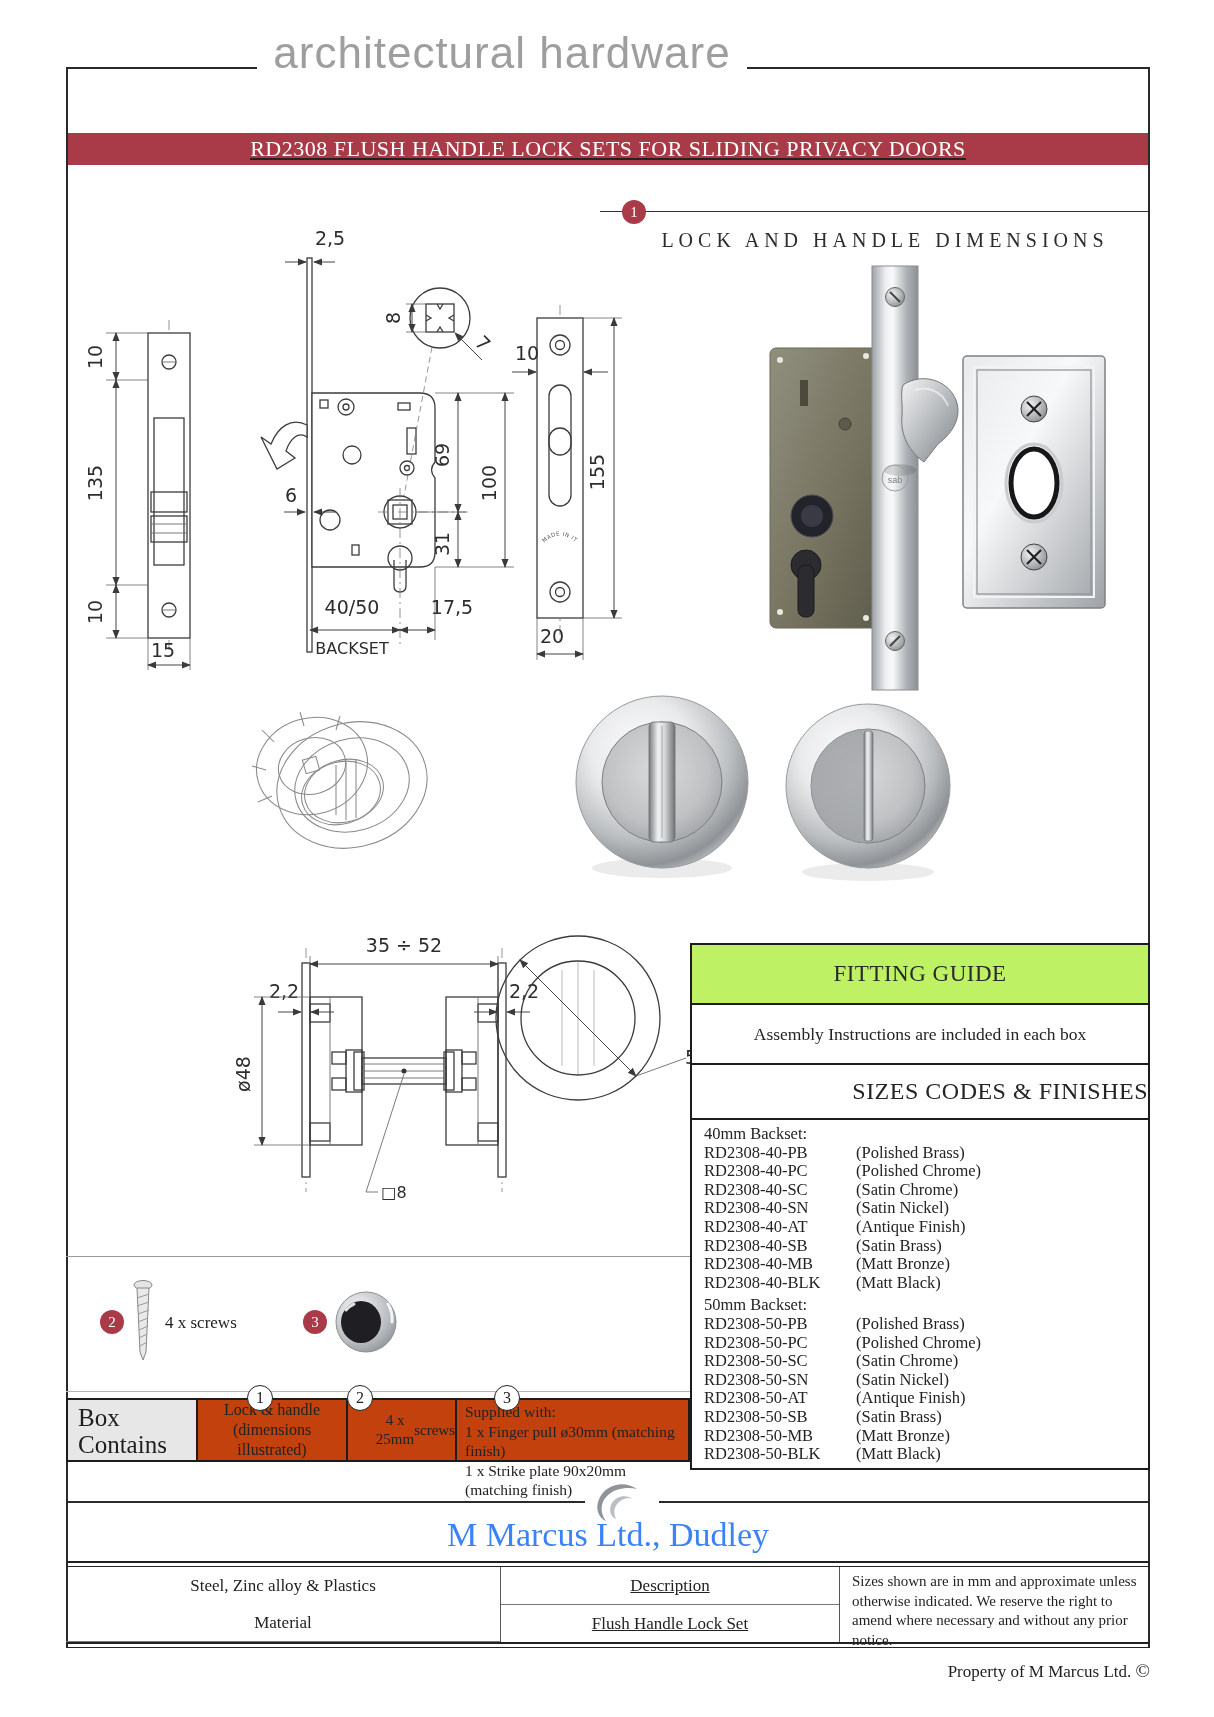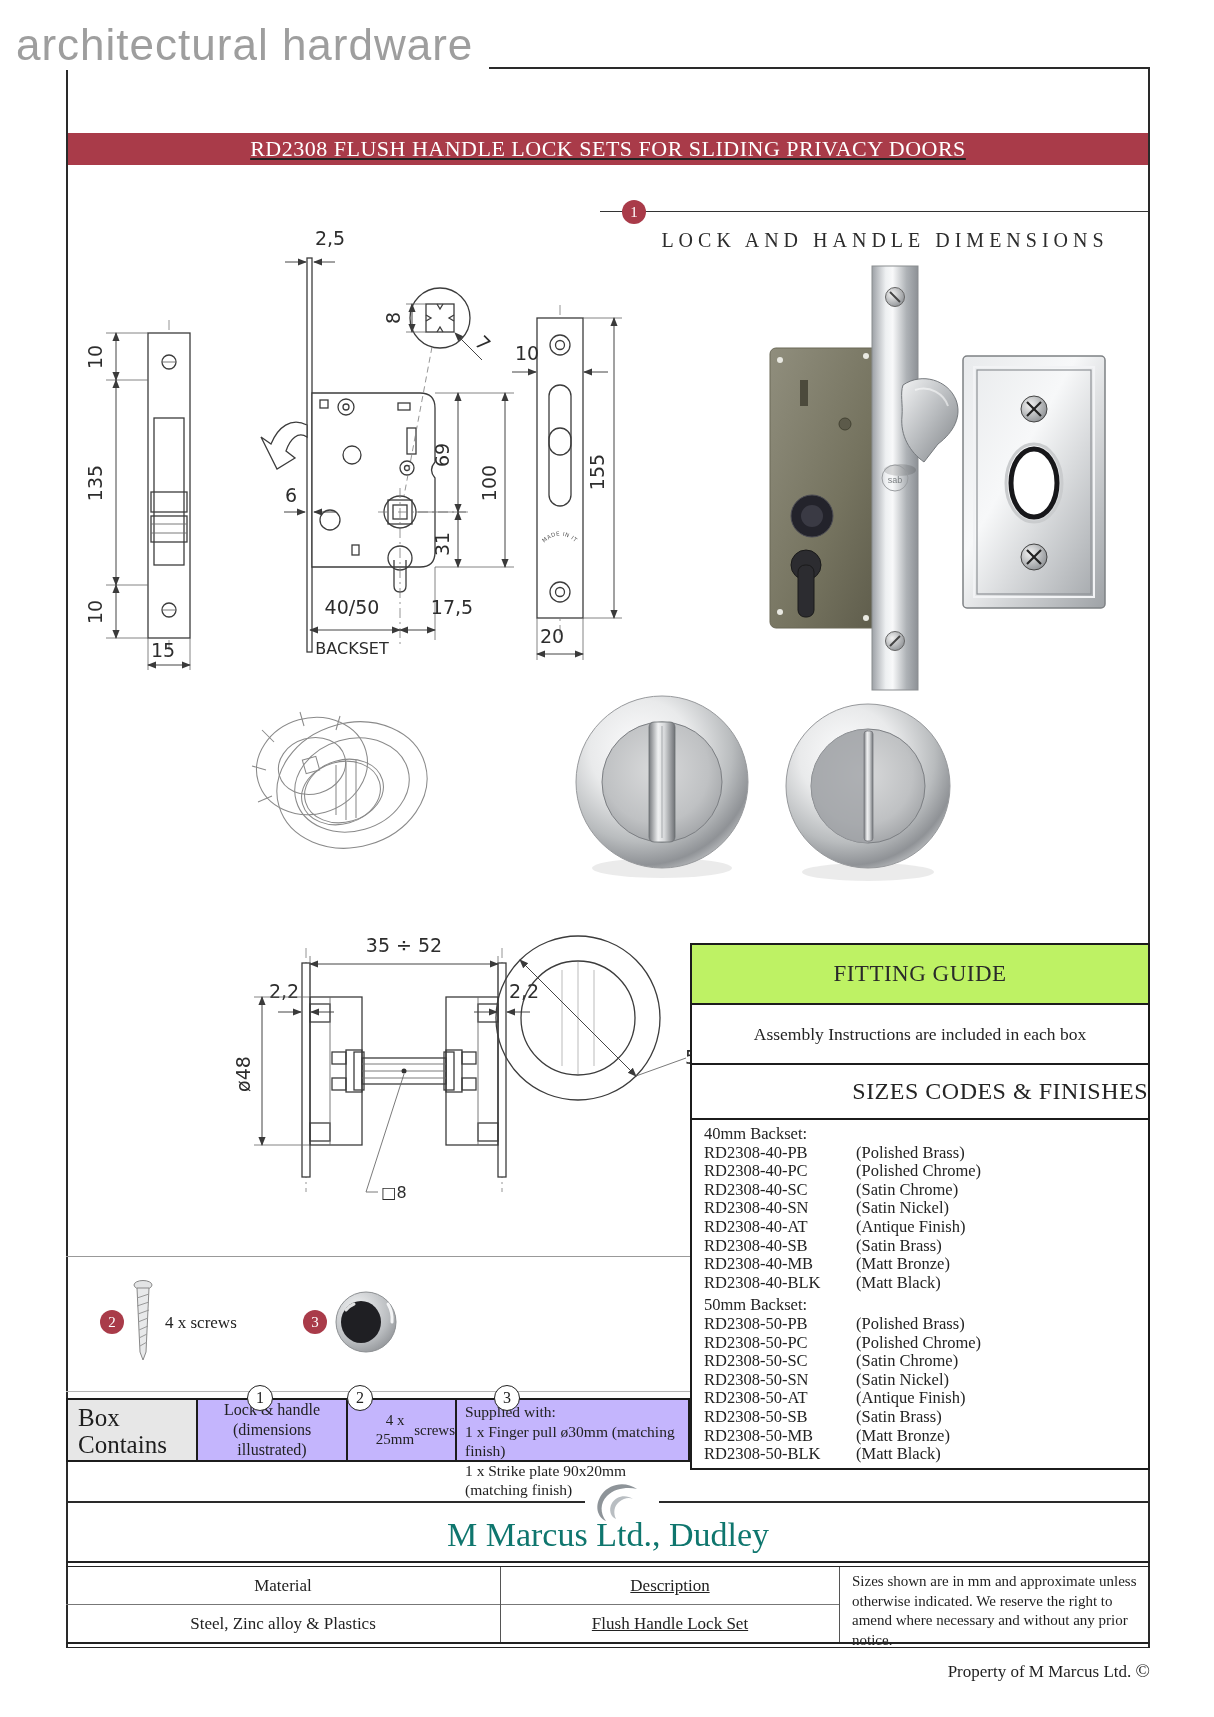"architectural hardware" .brand { text-align: left -> center; top: 20px -> 28px }
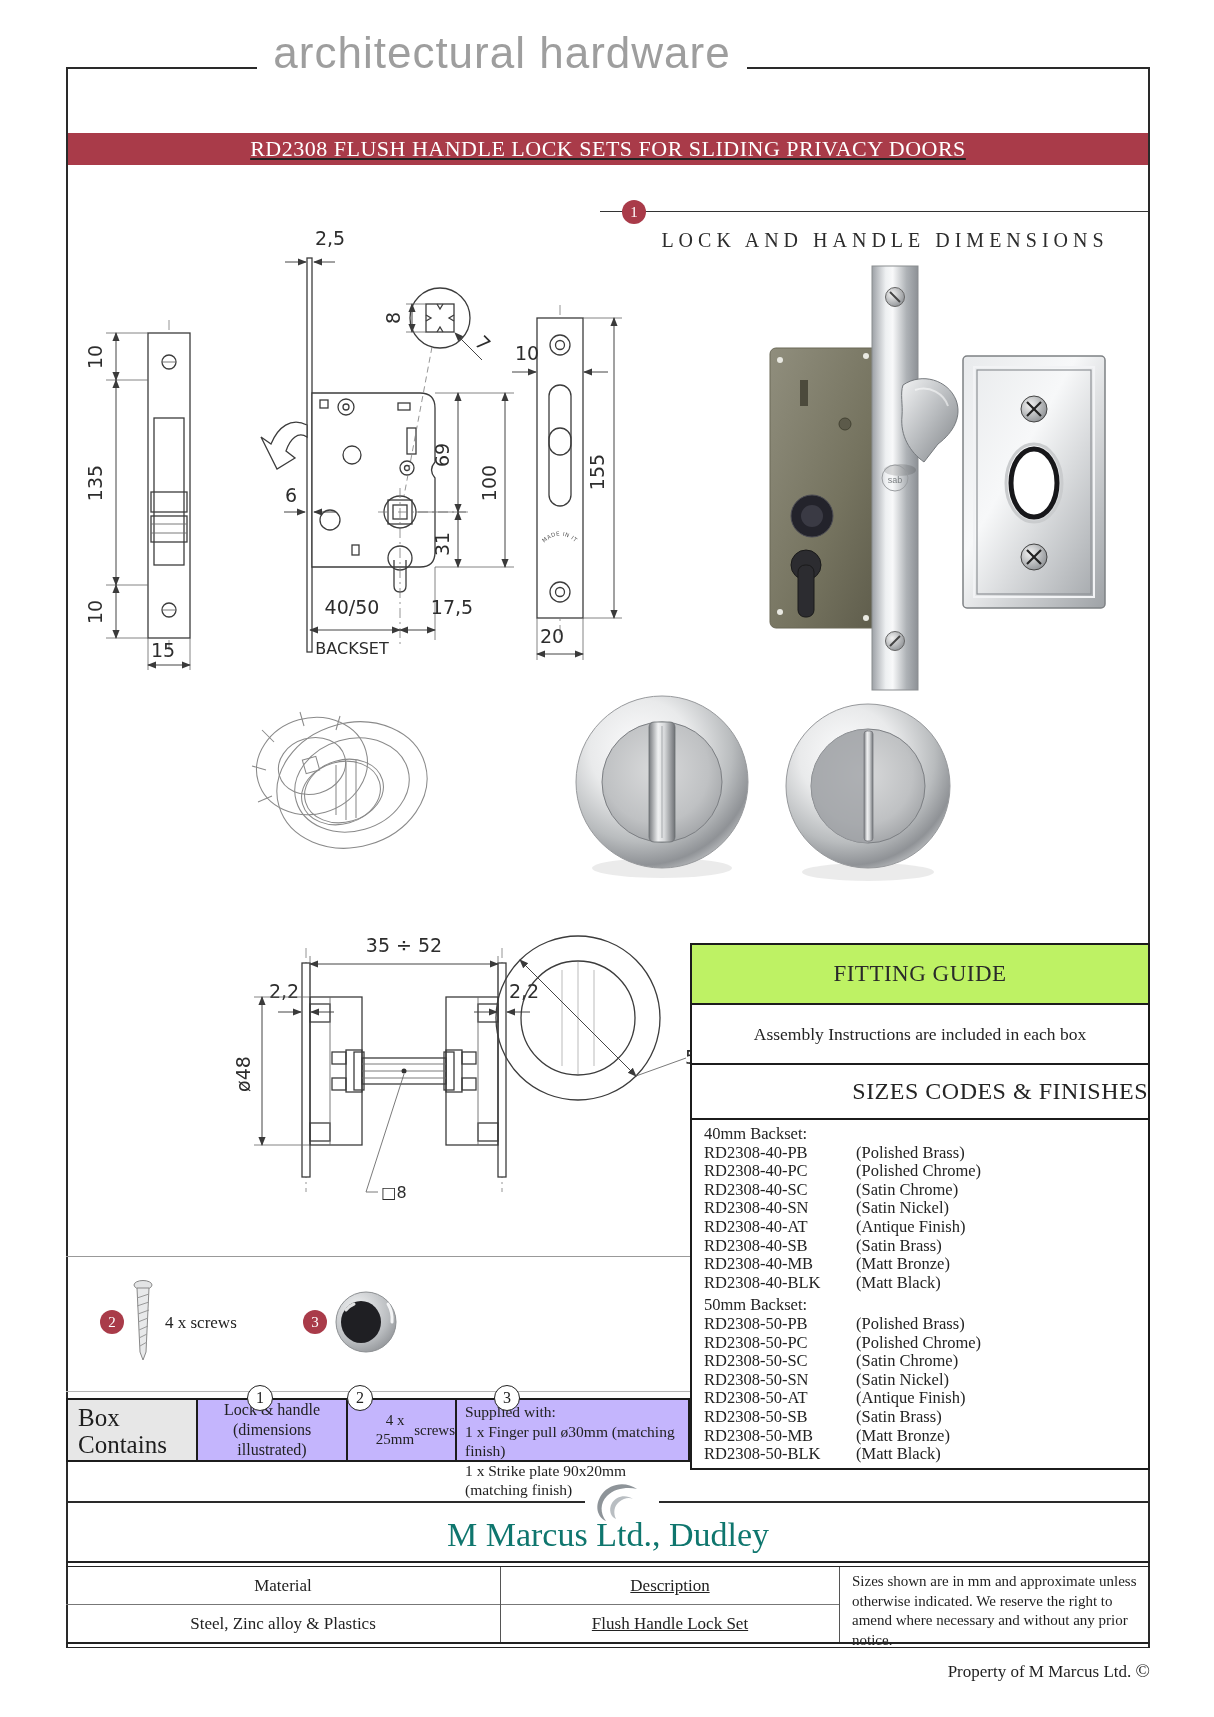"Box" .bc-table { background: #c4b5fd -> #c2410c }
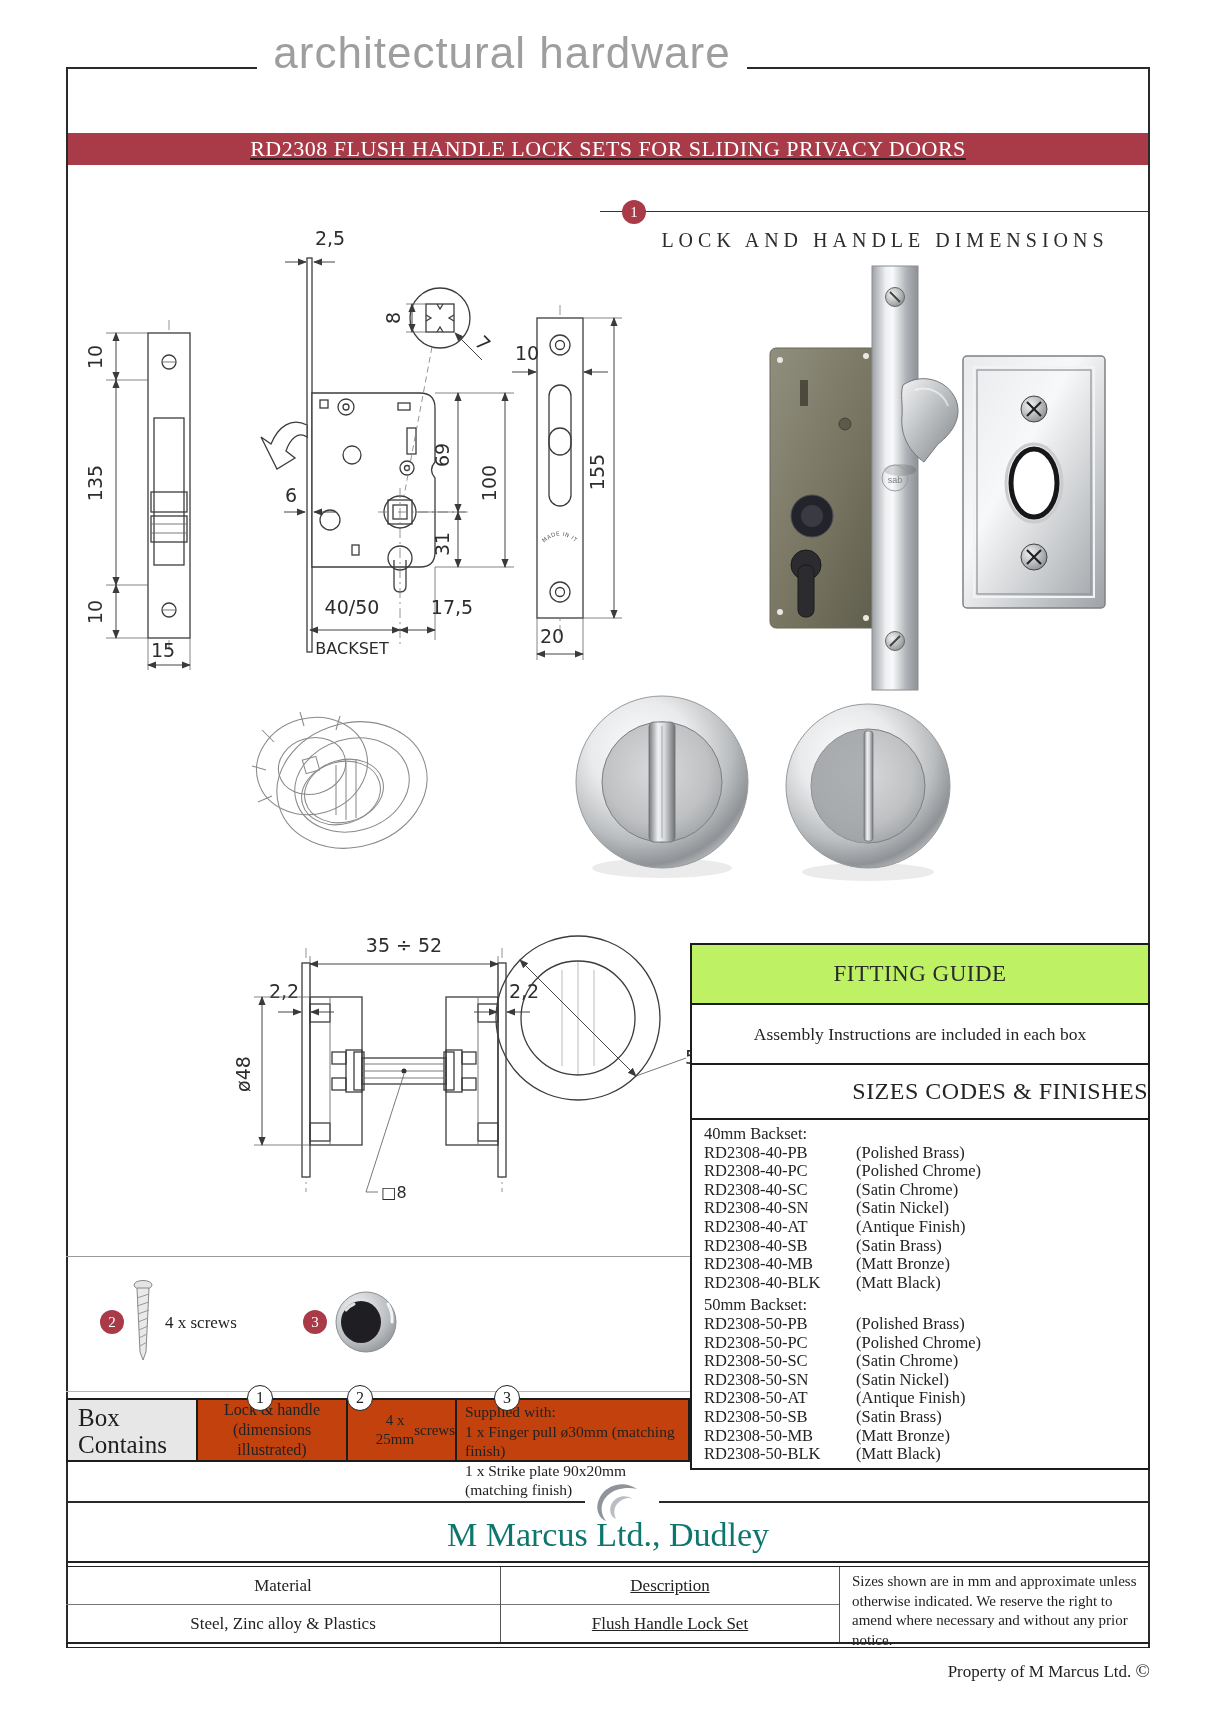"M Marcus Ltd., Dudley" .company-name { color: #0f766e -> #3b82f6 }
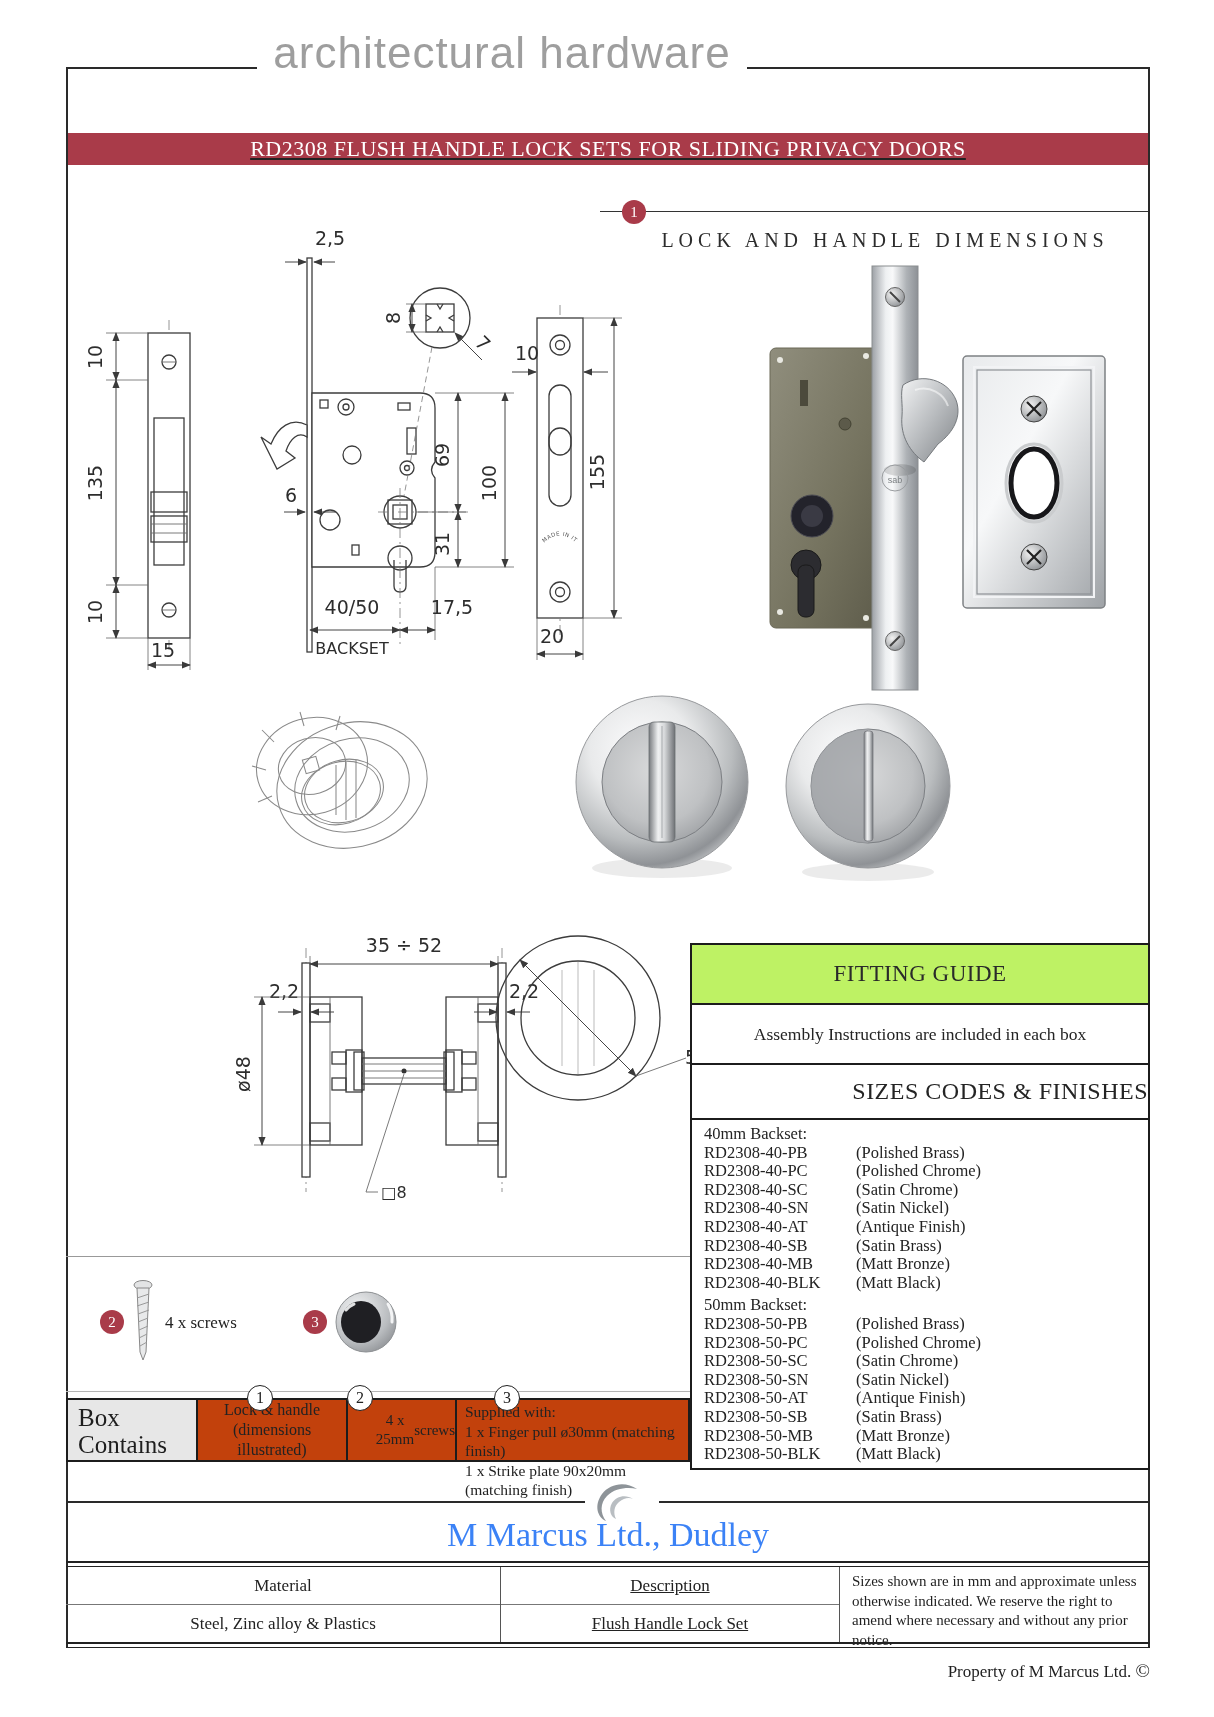"Material" div.mat-cell { order: before "Steel, Zinc alloy & Plastics" -> after "Steel, Zinc alloy & Plastics" }
